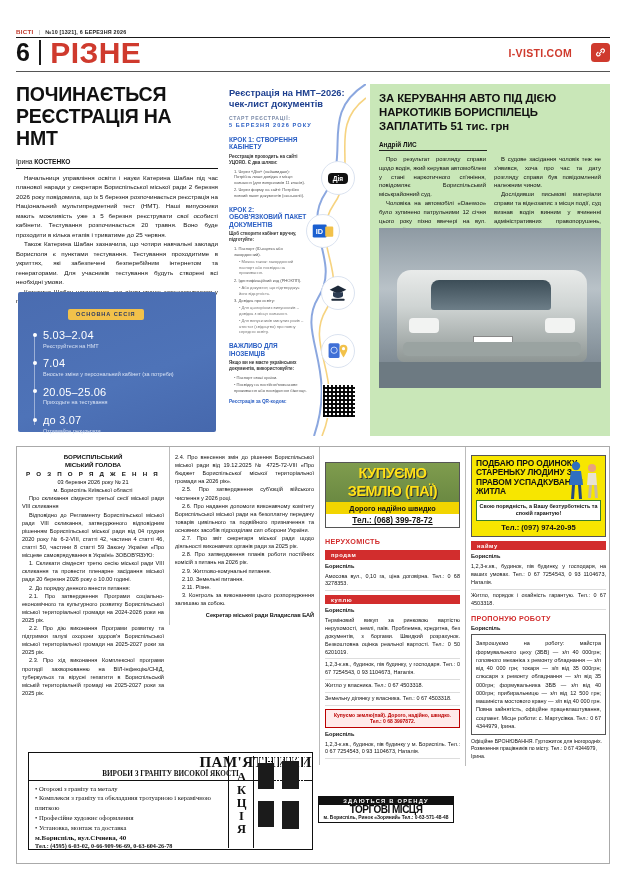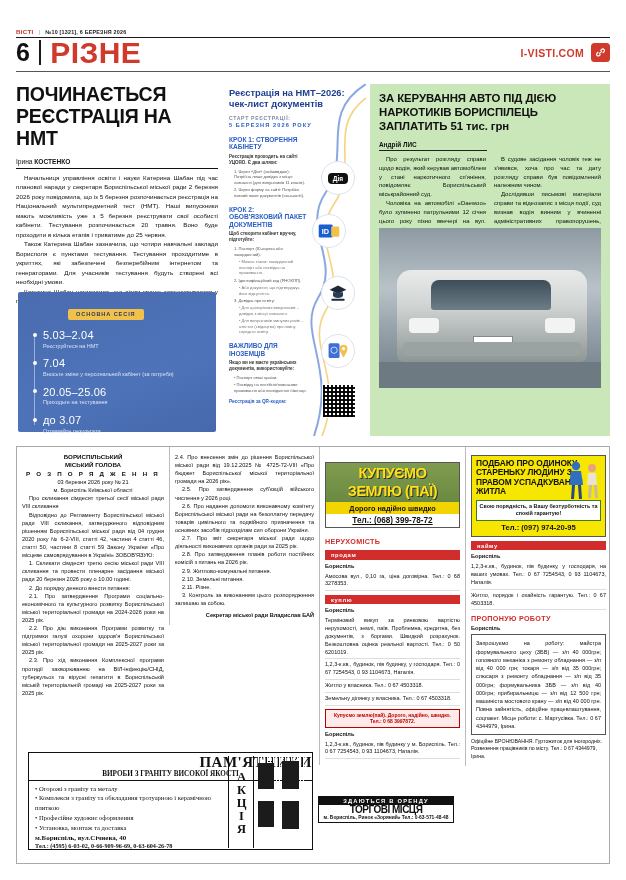"I-VISTI.COM" .mast-right { gap: 7px -> 19px }
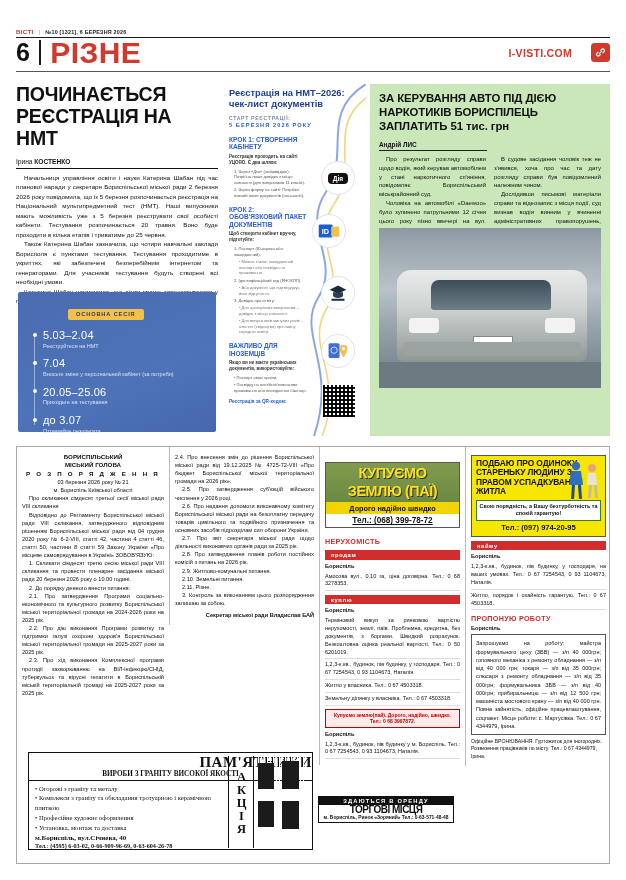"ID" .c2 { right: 20px -> 26px }
